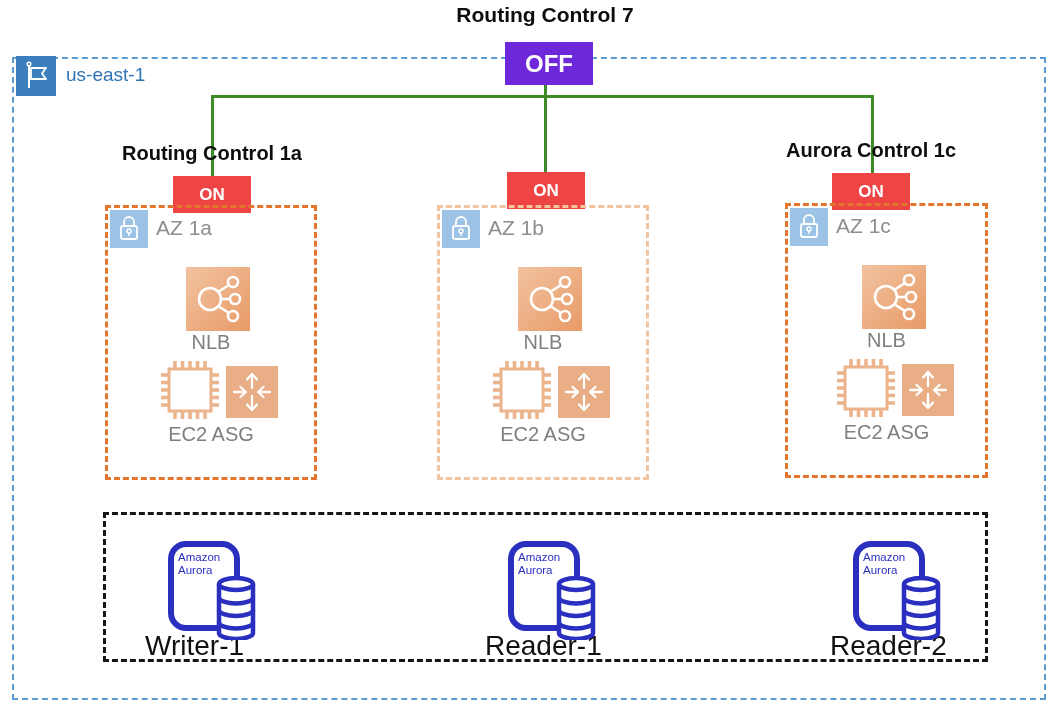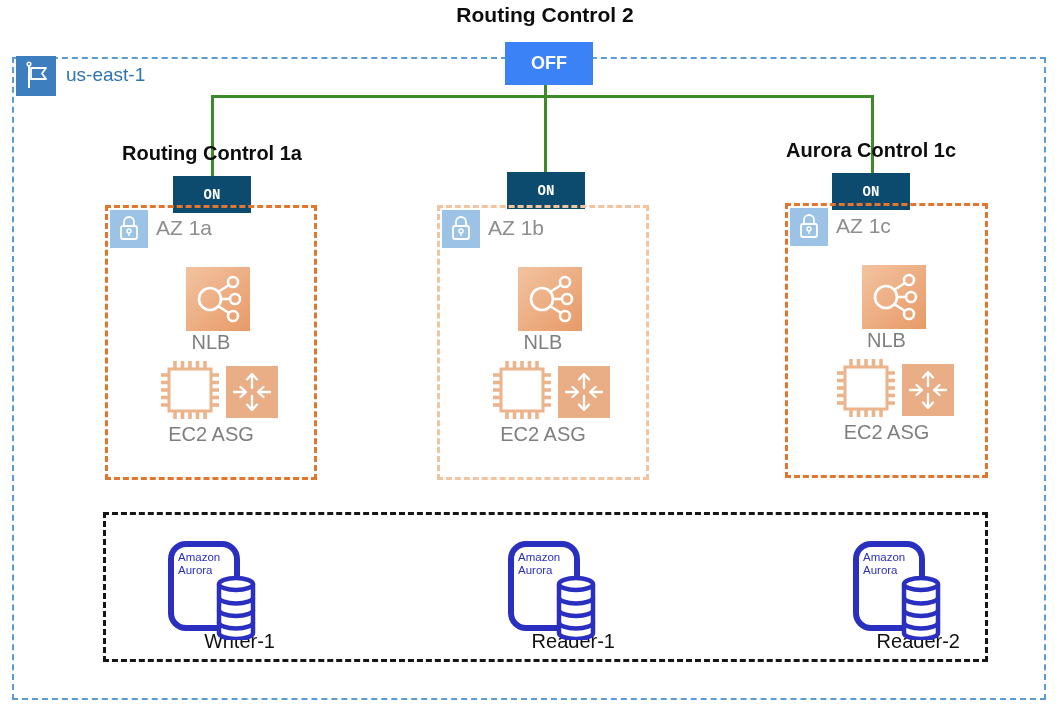"Routing Control 2" div.abs { text: 2 -> 7 }
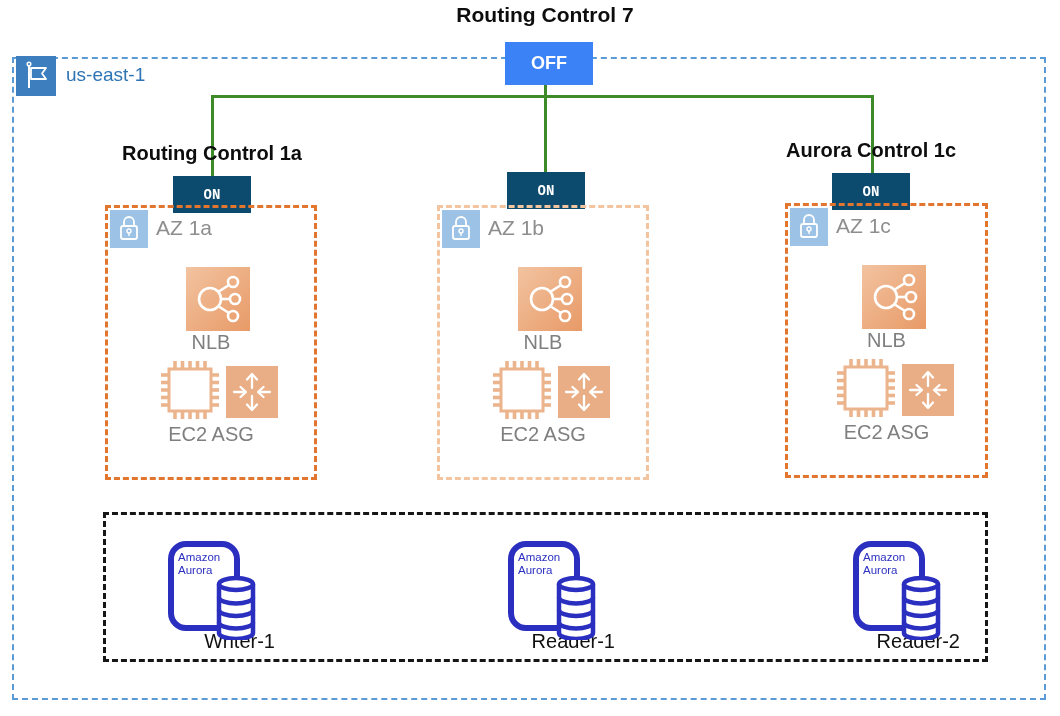"OFF" .badge-off { background: #3b82f6 -> #6d28d9; font-size: 18px -> 24px }
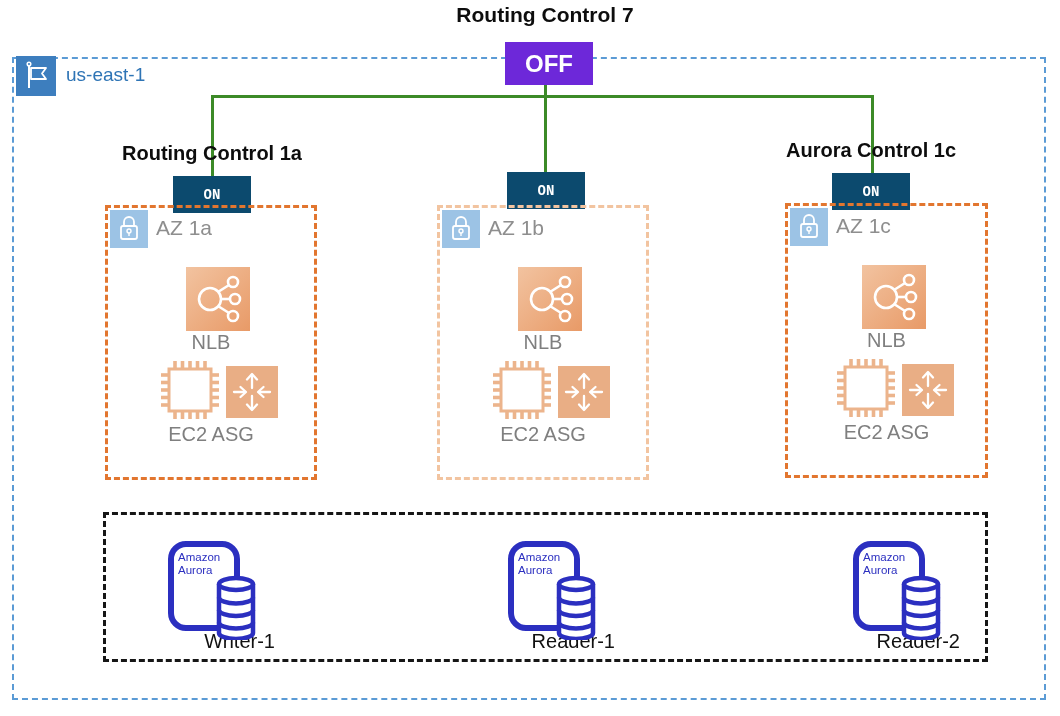"ON" .badge-on { background: #0c4a6e -> #ef4444; font-family: Liberation Mono, monospace -> none; font-size: 14px -> 17px }
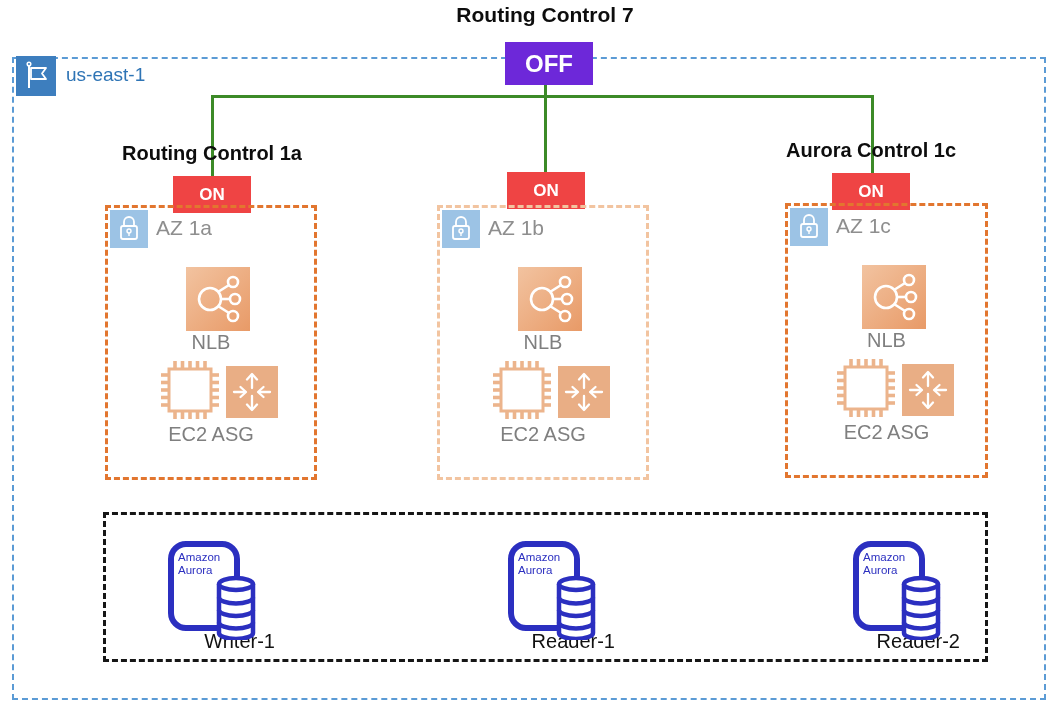"Writer-1" .aurora-label { font-size: 20px -> 28px; text-align: right -> left }
